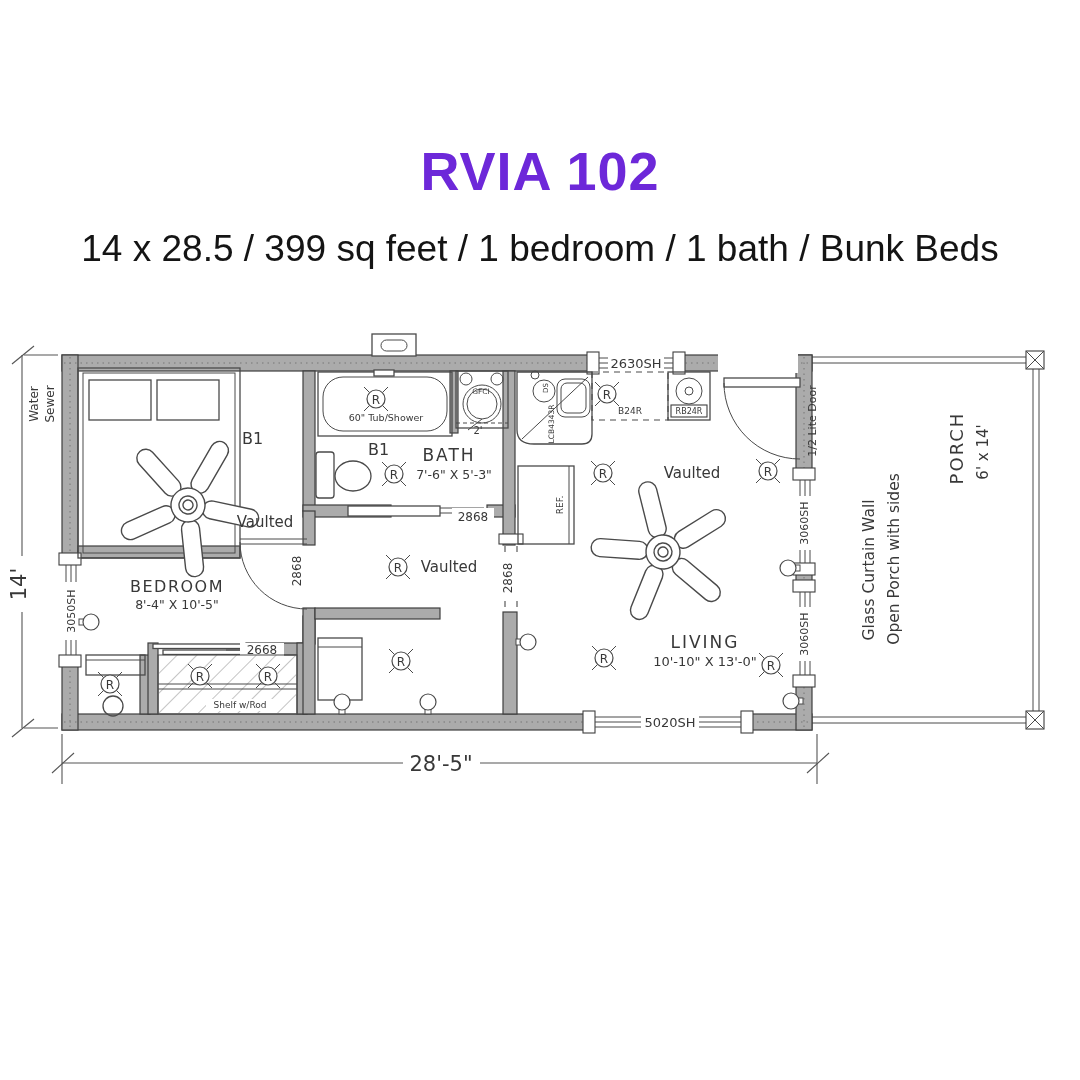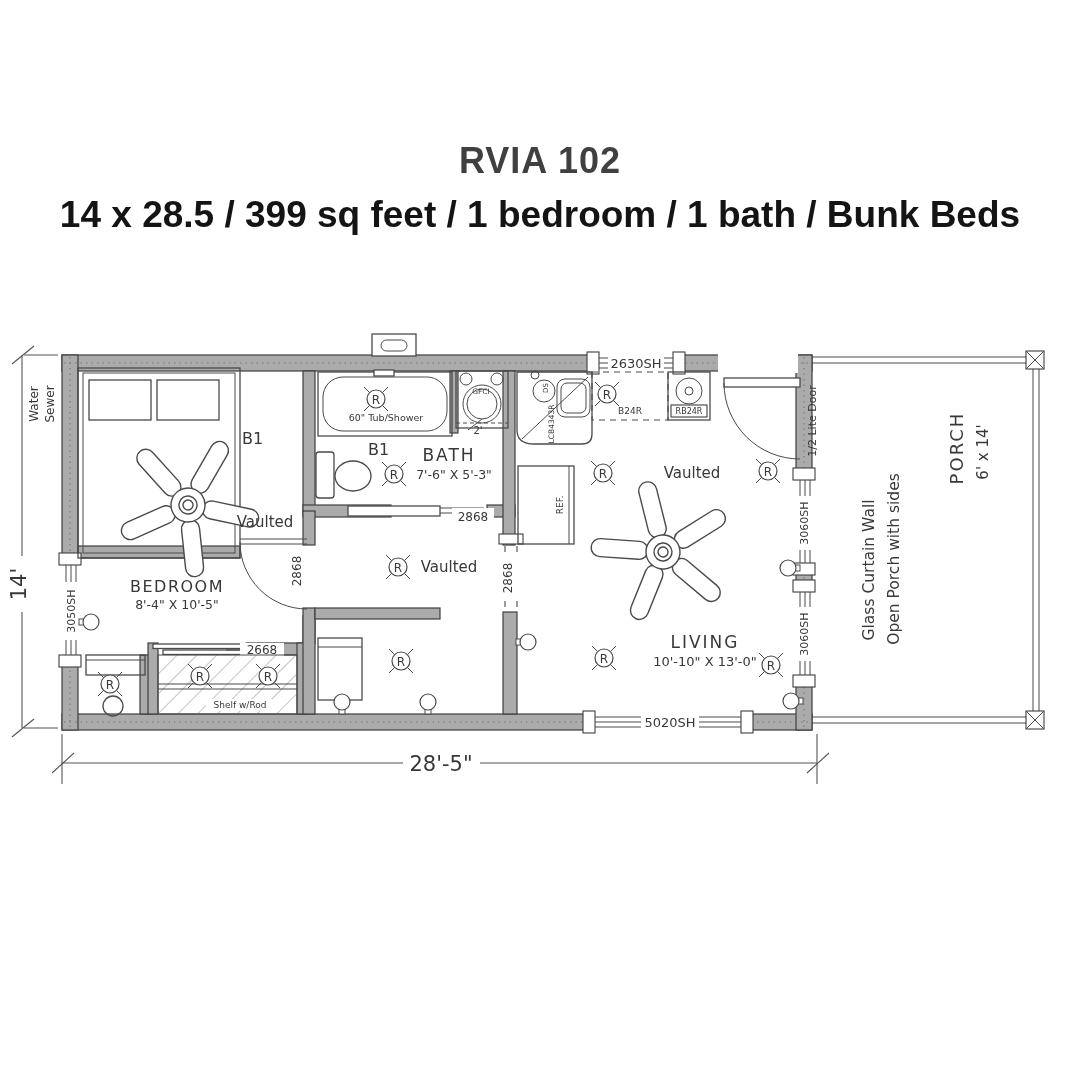"RVIA 102" .title { color: #404040 -> #6d28d9; font-size: 36px -> 54px }
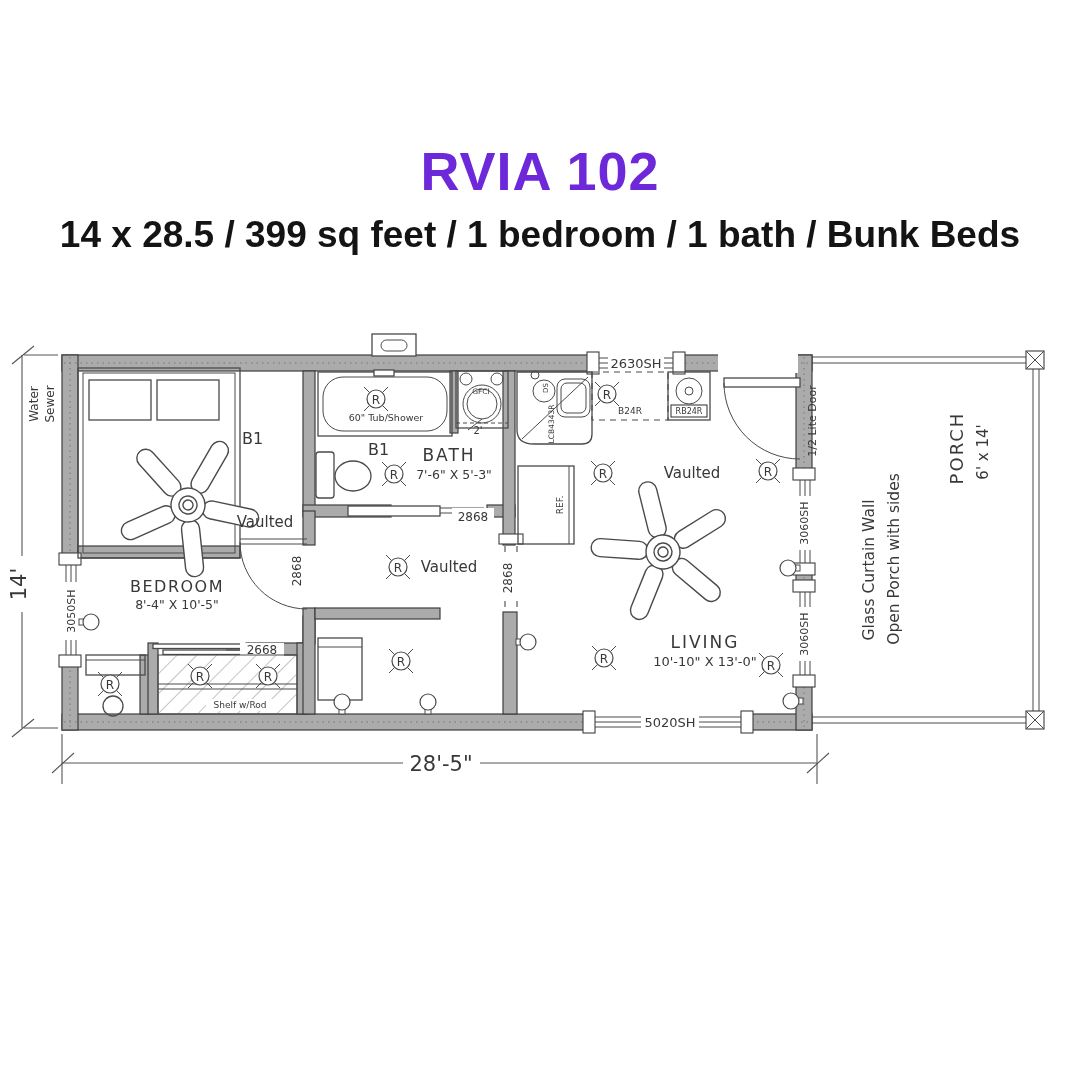"14 x 28.5 / 399" .subtitle { font-weight: 700 -> 400; margin-top: 12px -> 26px }
